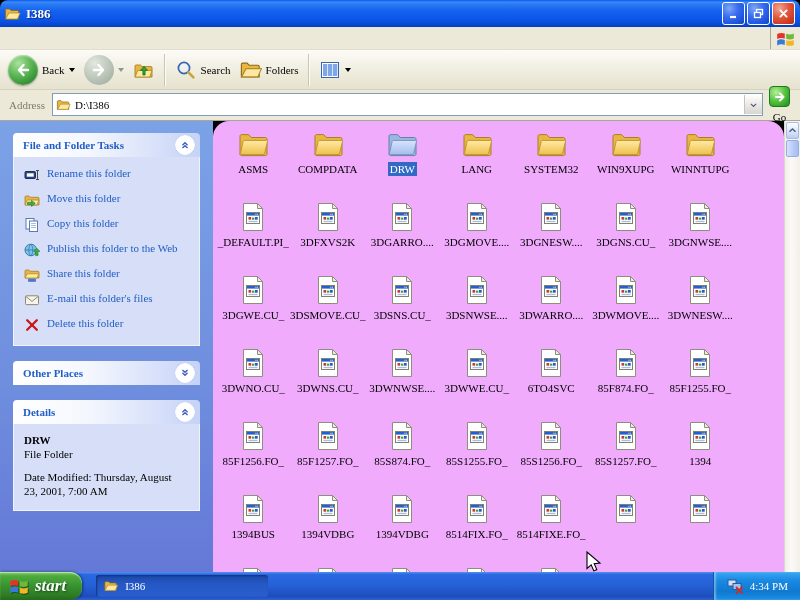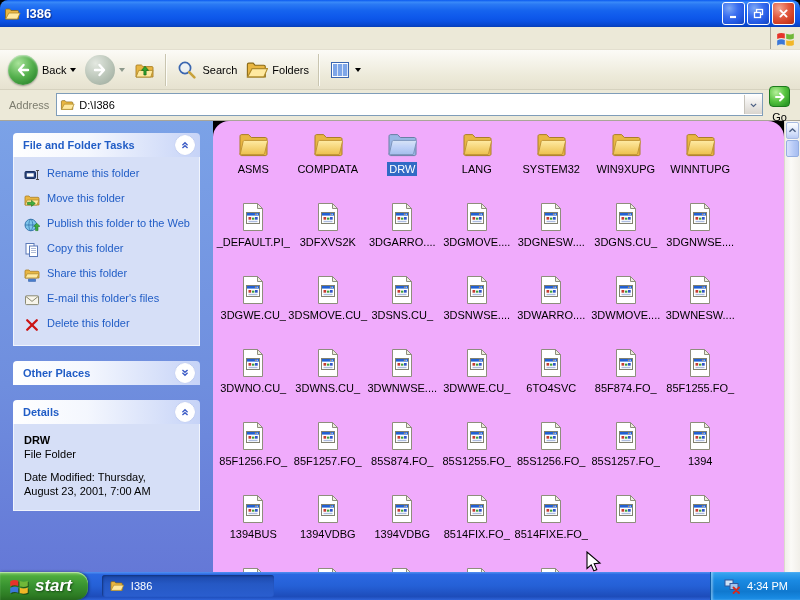"I386" .screen { font-family: none -> Liberation Serif, serif }
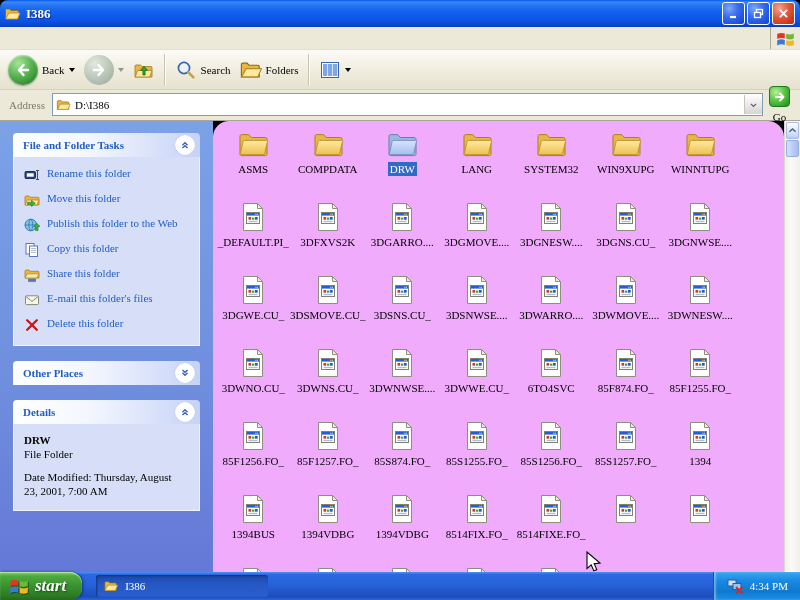"Publish this folder to the" li.task-item { order: before "Copy this folder" -> after "Copy this folder" }
